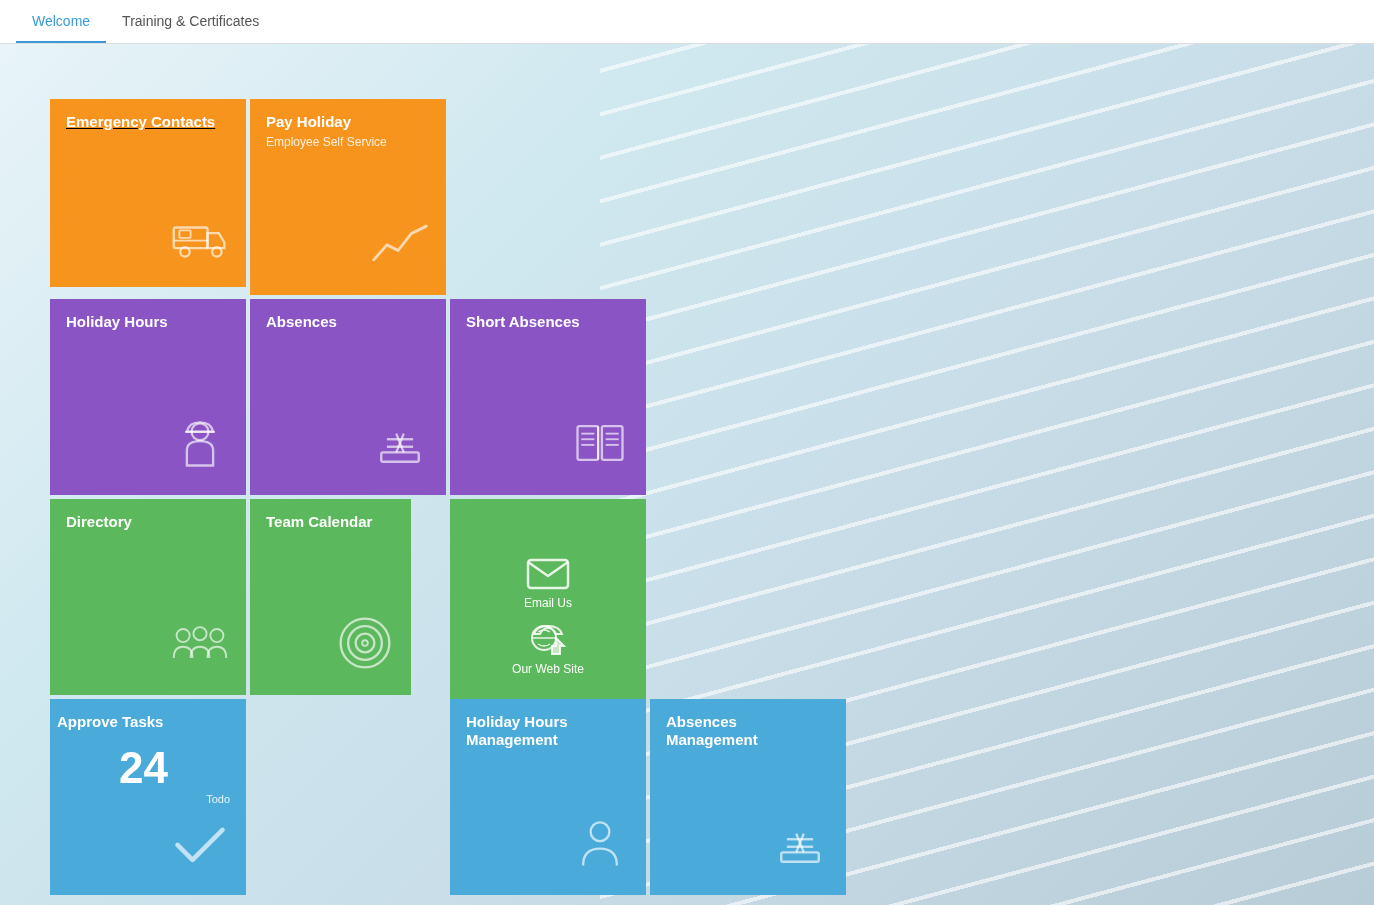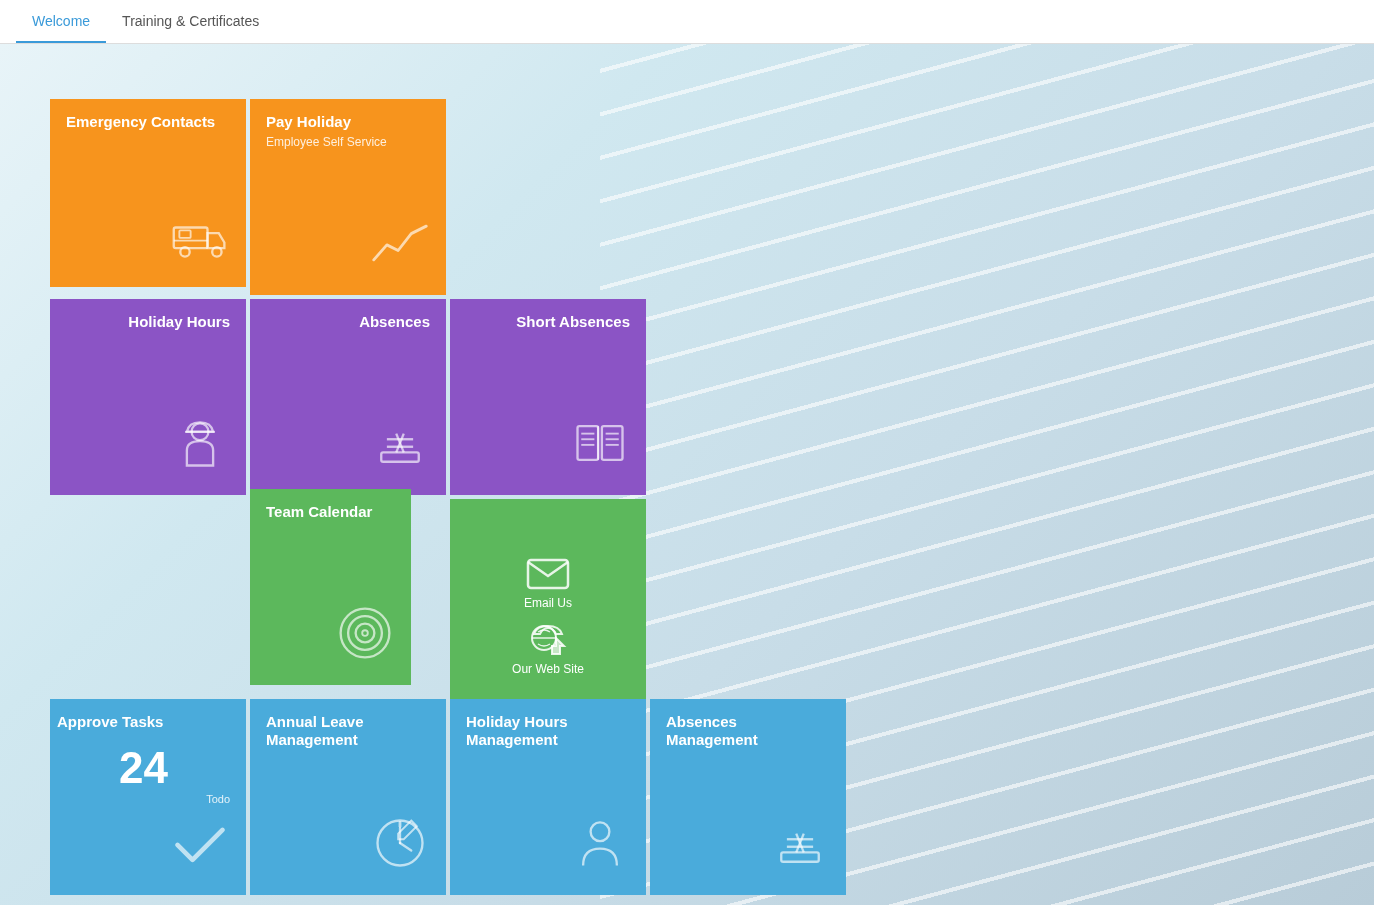"Emergency Contacts" .tile-emergency { text-decoration: none -> underline }
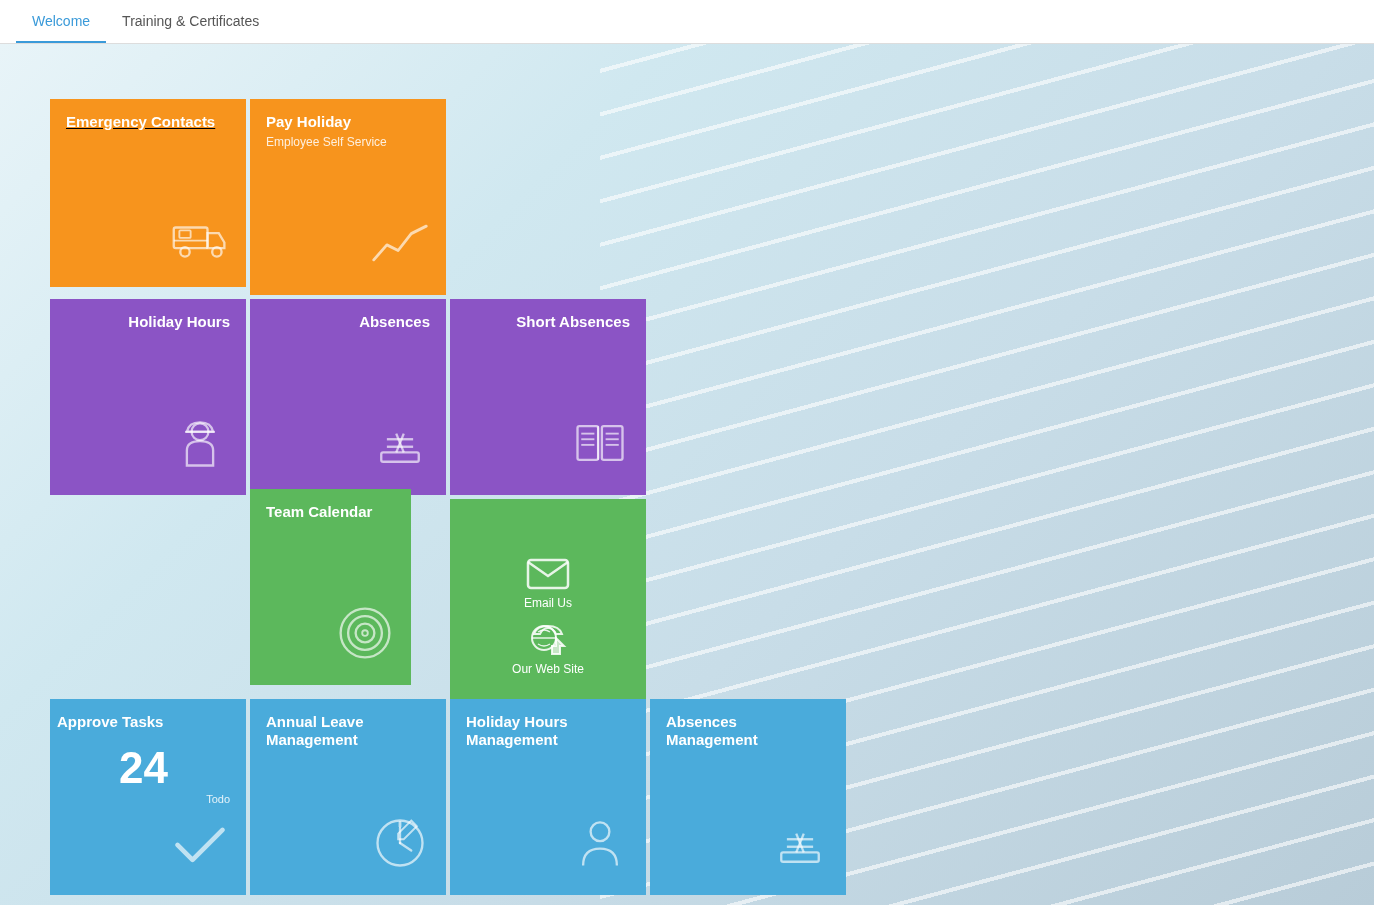"Holiday Hours" .tile-purple { text-align: right -> none }
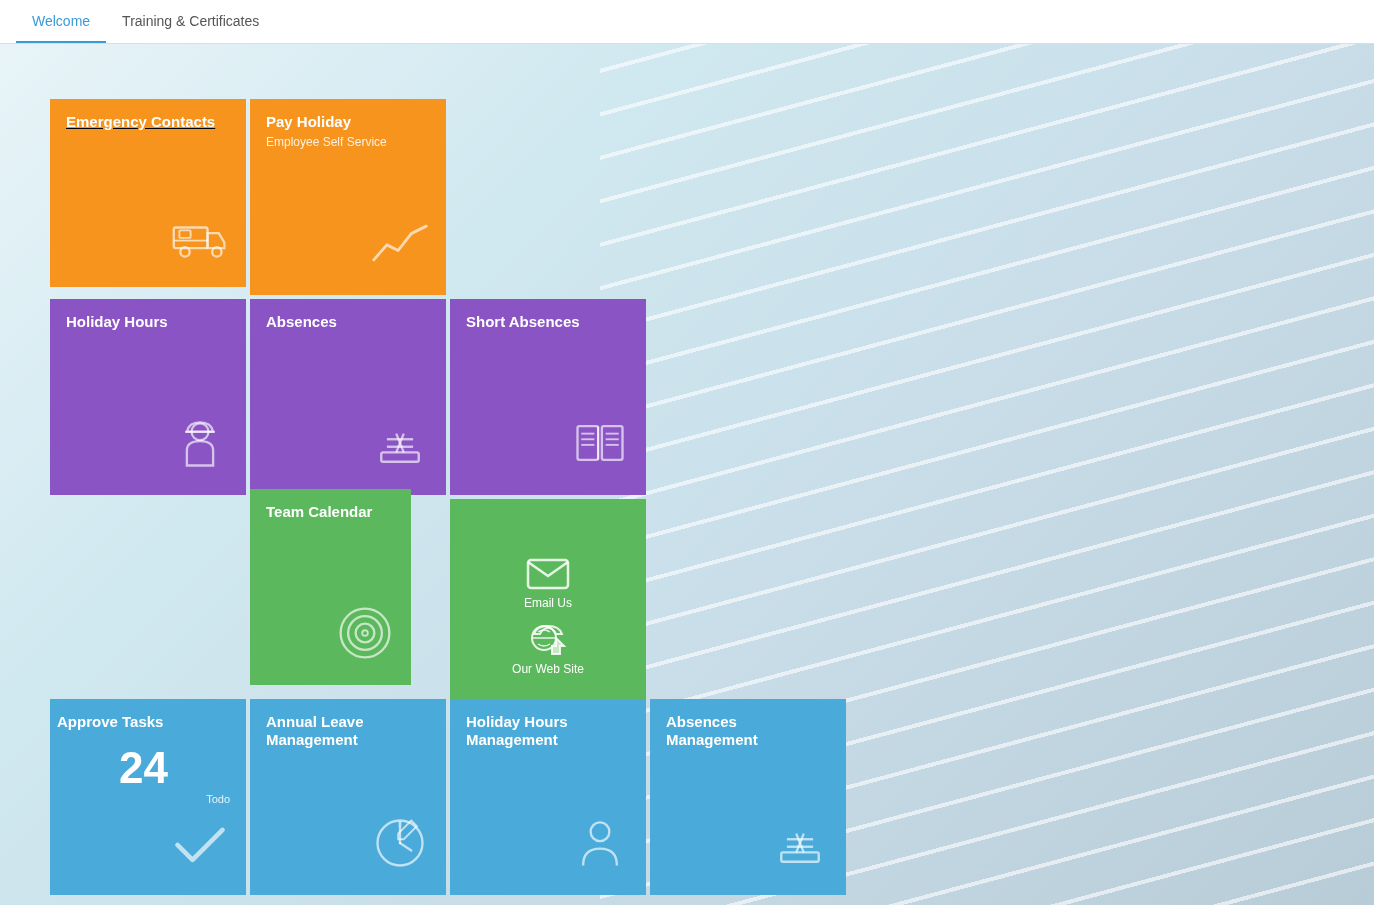"Directory" div.tile { html: none -> <div> <span>Directory</span> <div> <svg> <circle></circle> <path></path> <circle></circle> <path></path> <circle></circle> <path></path> </svg> </div> </div> }
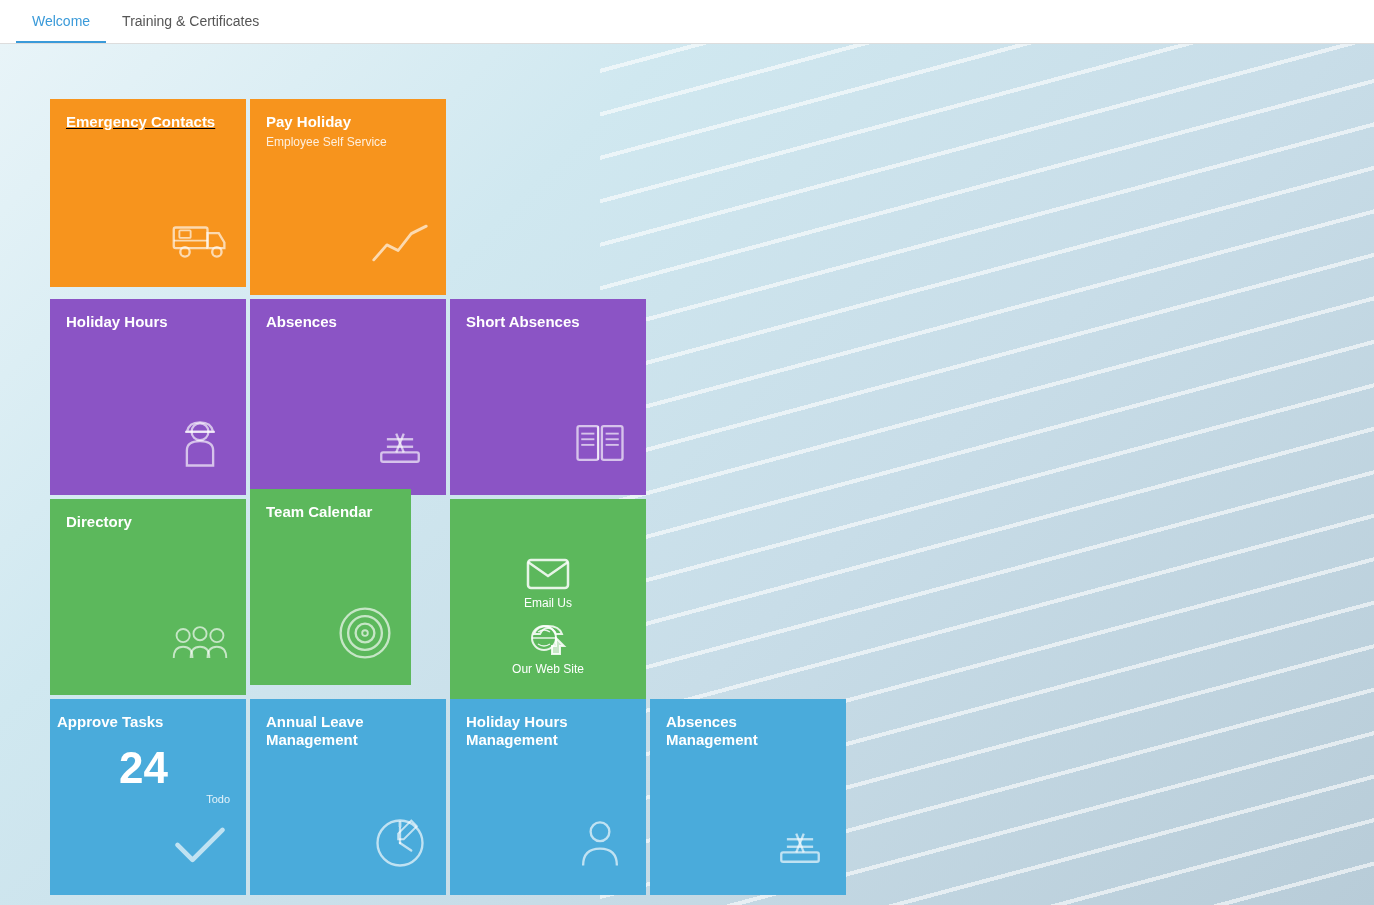"Team Calendar" .tile-teamcal { top: 390px -> 400px }
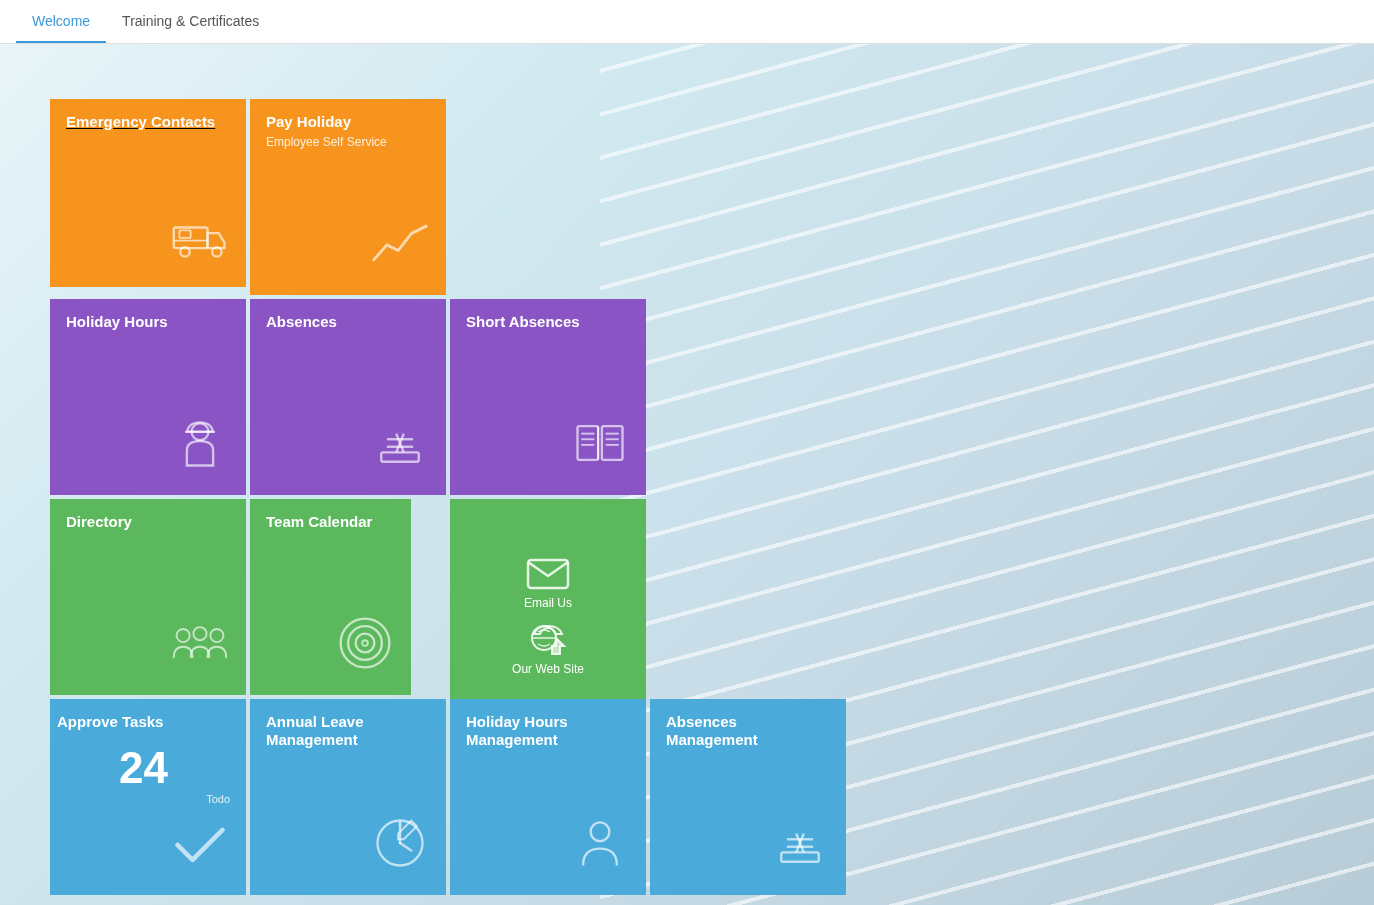"Annual Leave Management" div.tile { html: <div> <span>Annual Leave Management</span> <div> <svg> <circle></circle> <line></line> <line></line> <line></line> <path></path> </svg> </div> </div> -> none }
